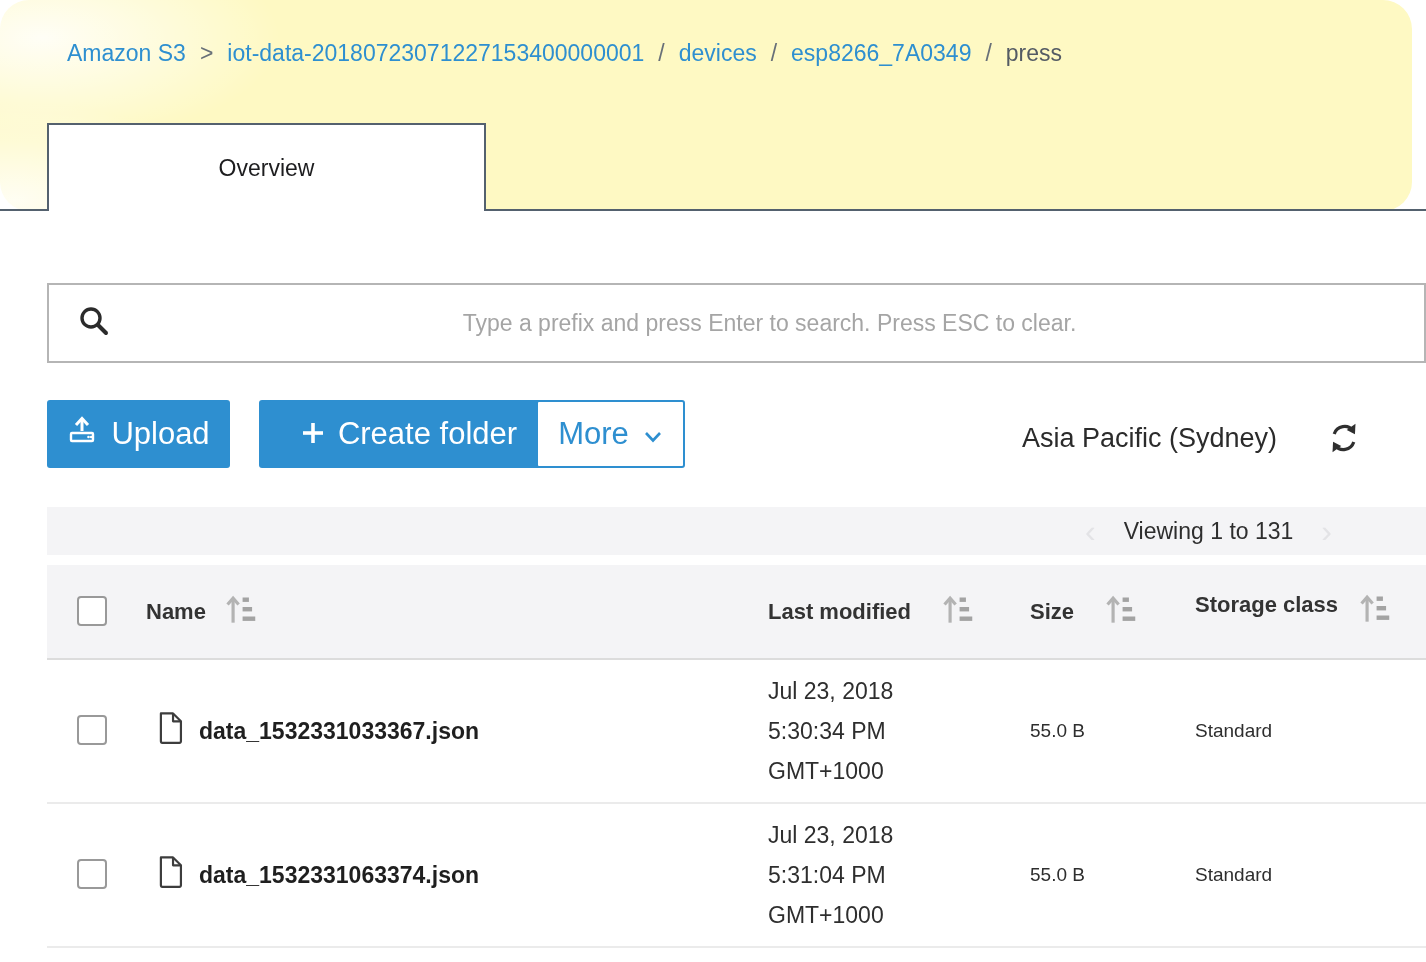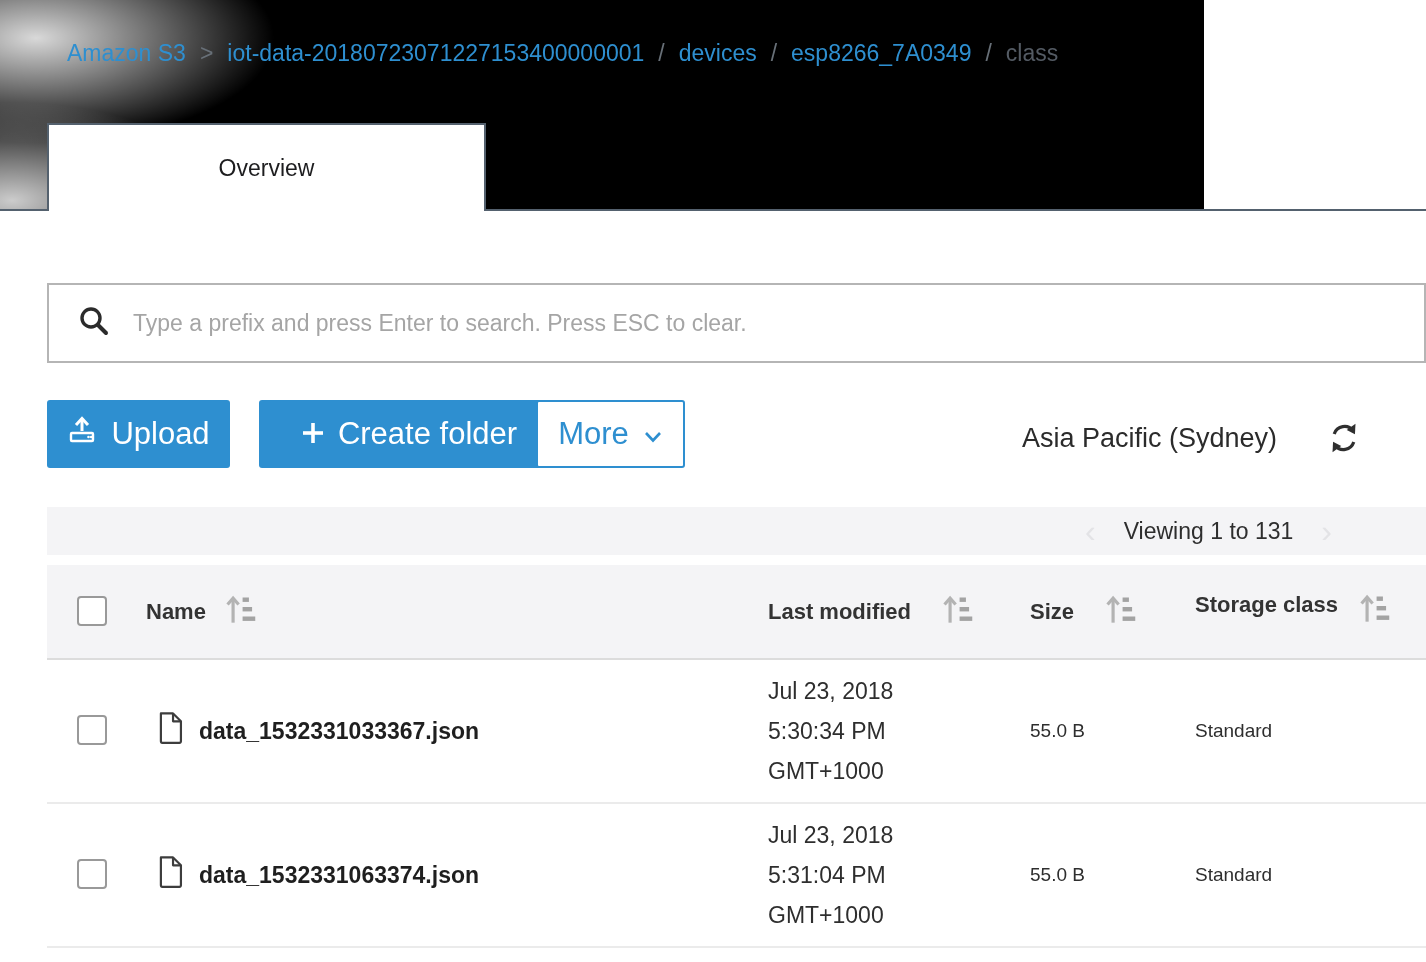"Amazon S3" .topbar { background: #000000 -> #fef9c3; border-radius: none -> 29px; width: 1204px -> 1412px }
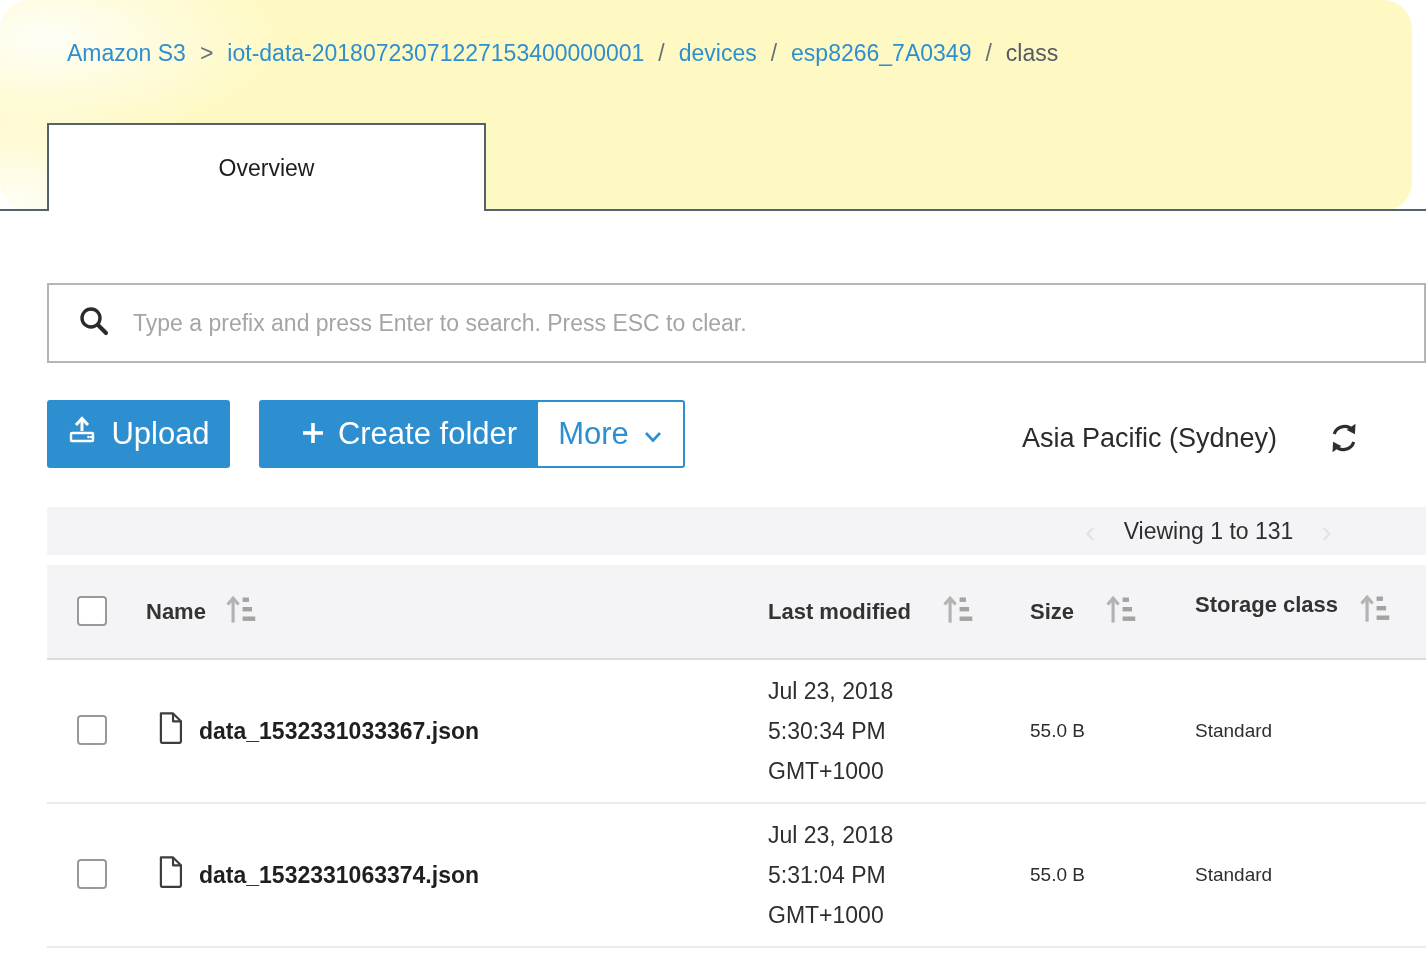"class" span.crumb-current { text: class -> press }
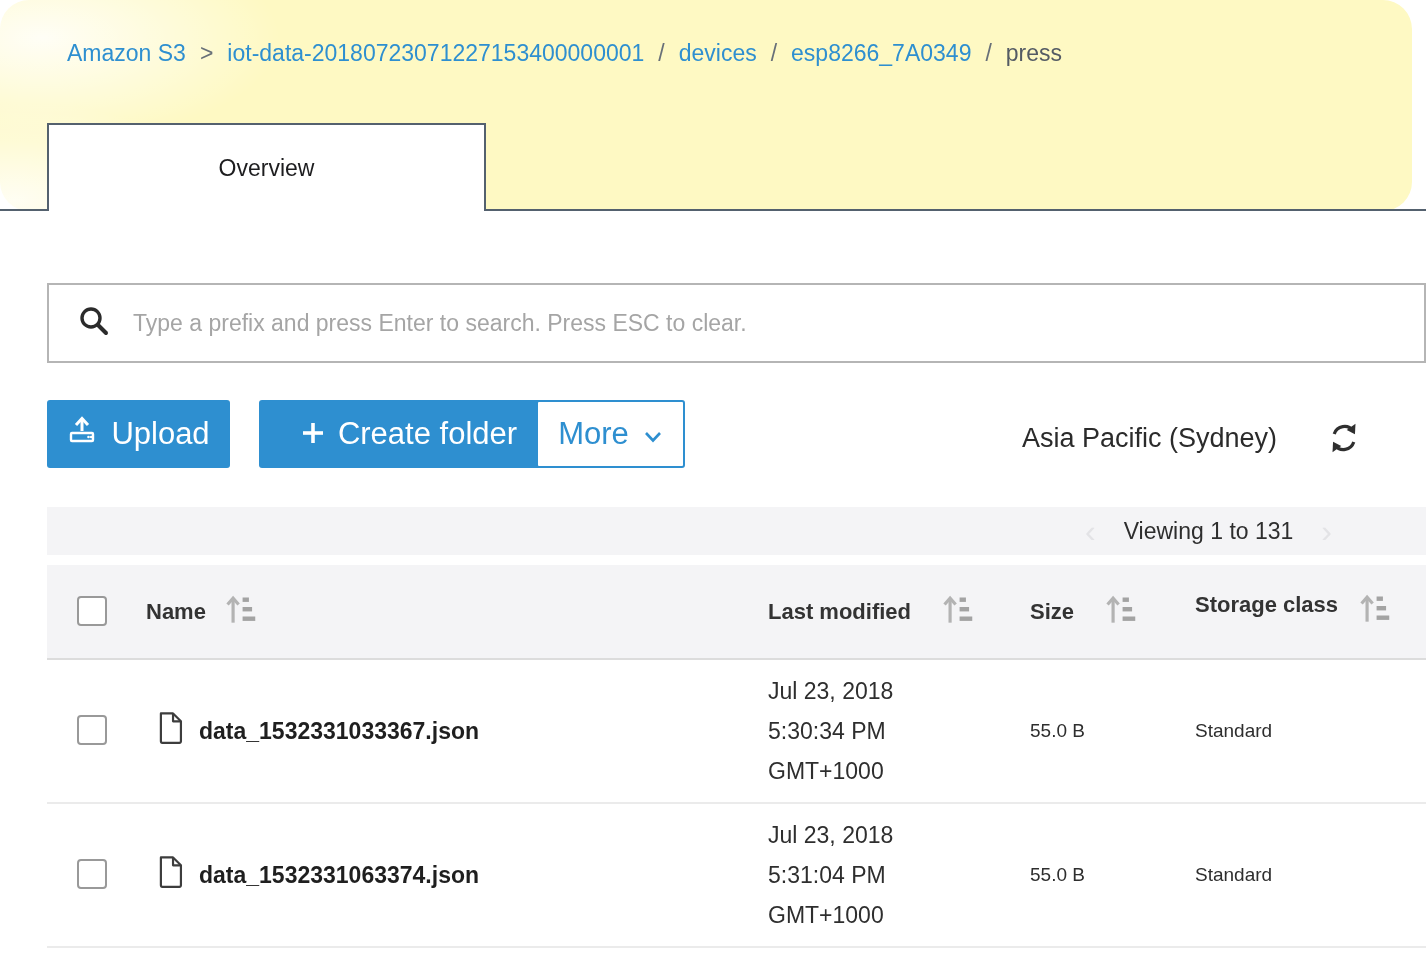"Type a prefix and press" .search-input { text-align: none -> center }
